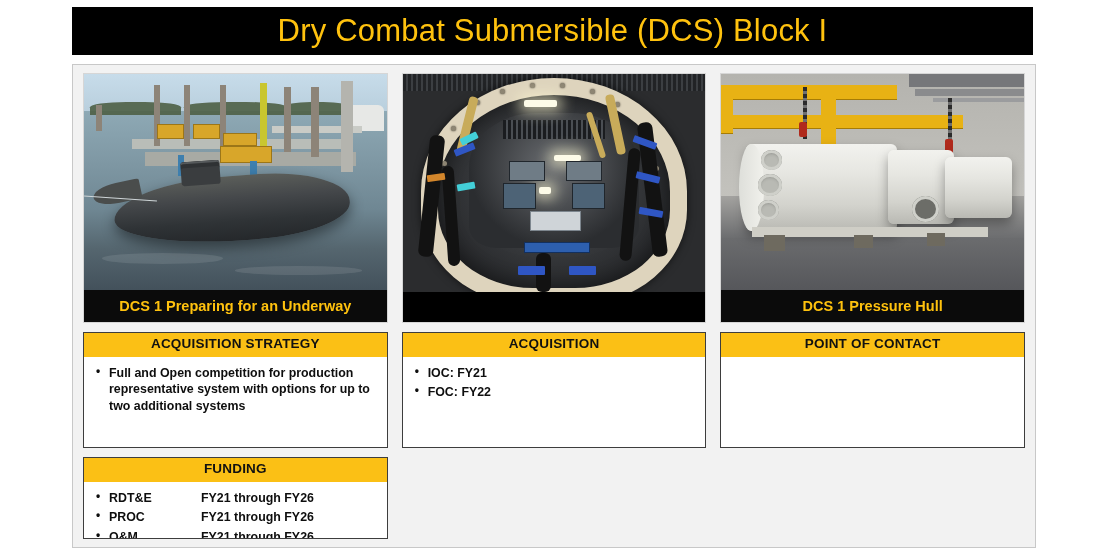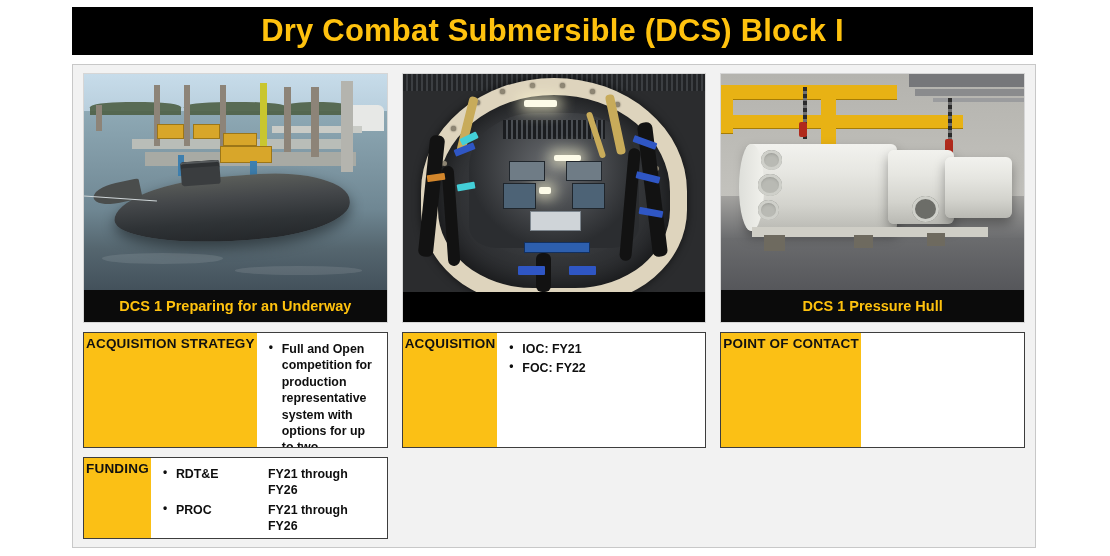"Dry Combat Submersible (DCS) Block" #title-text { font-weight: bold -> normal }
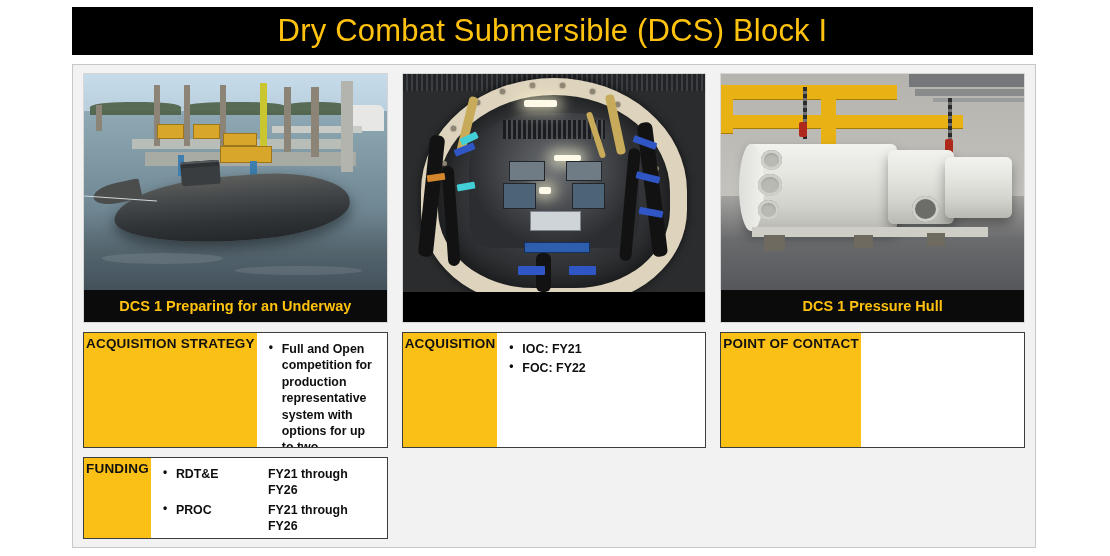"ACQUISITION STRATEGY" .info-box { flex-direction: row -> column }
